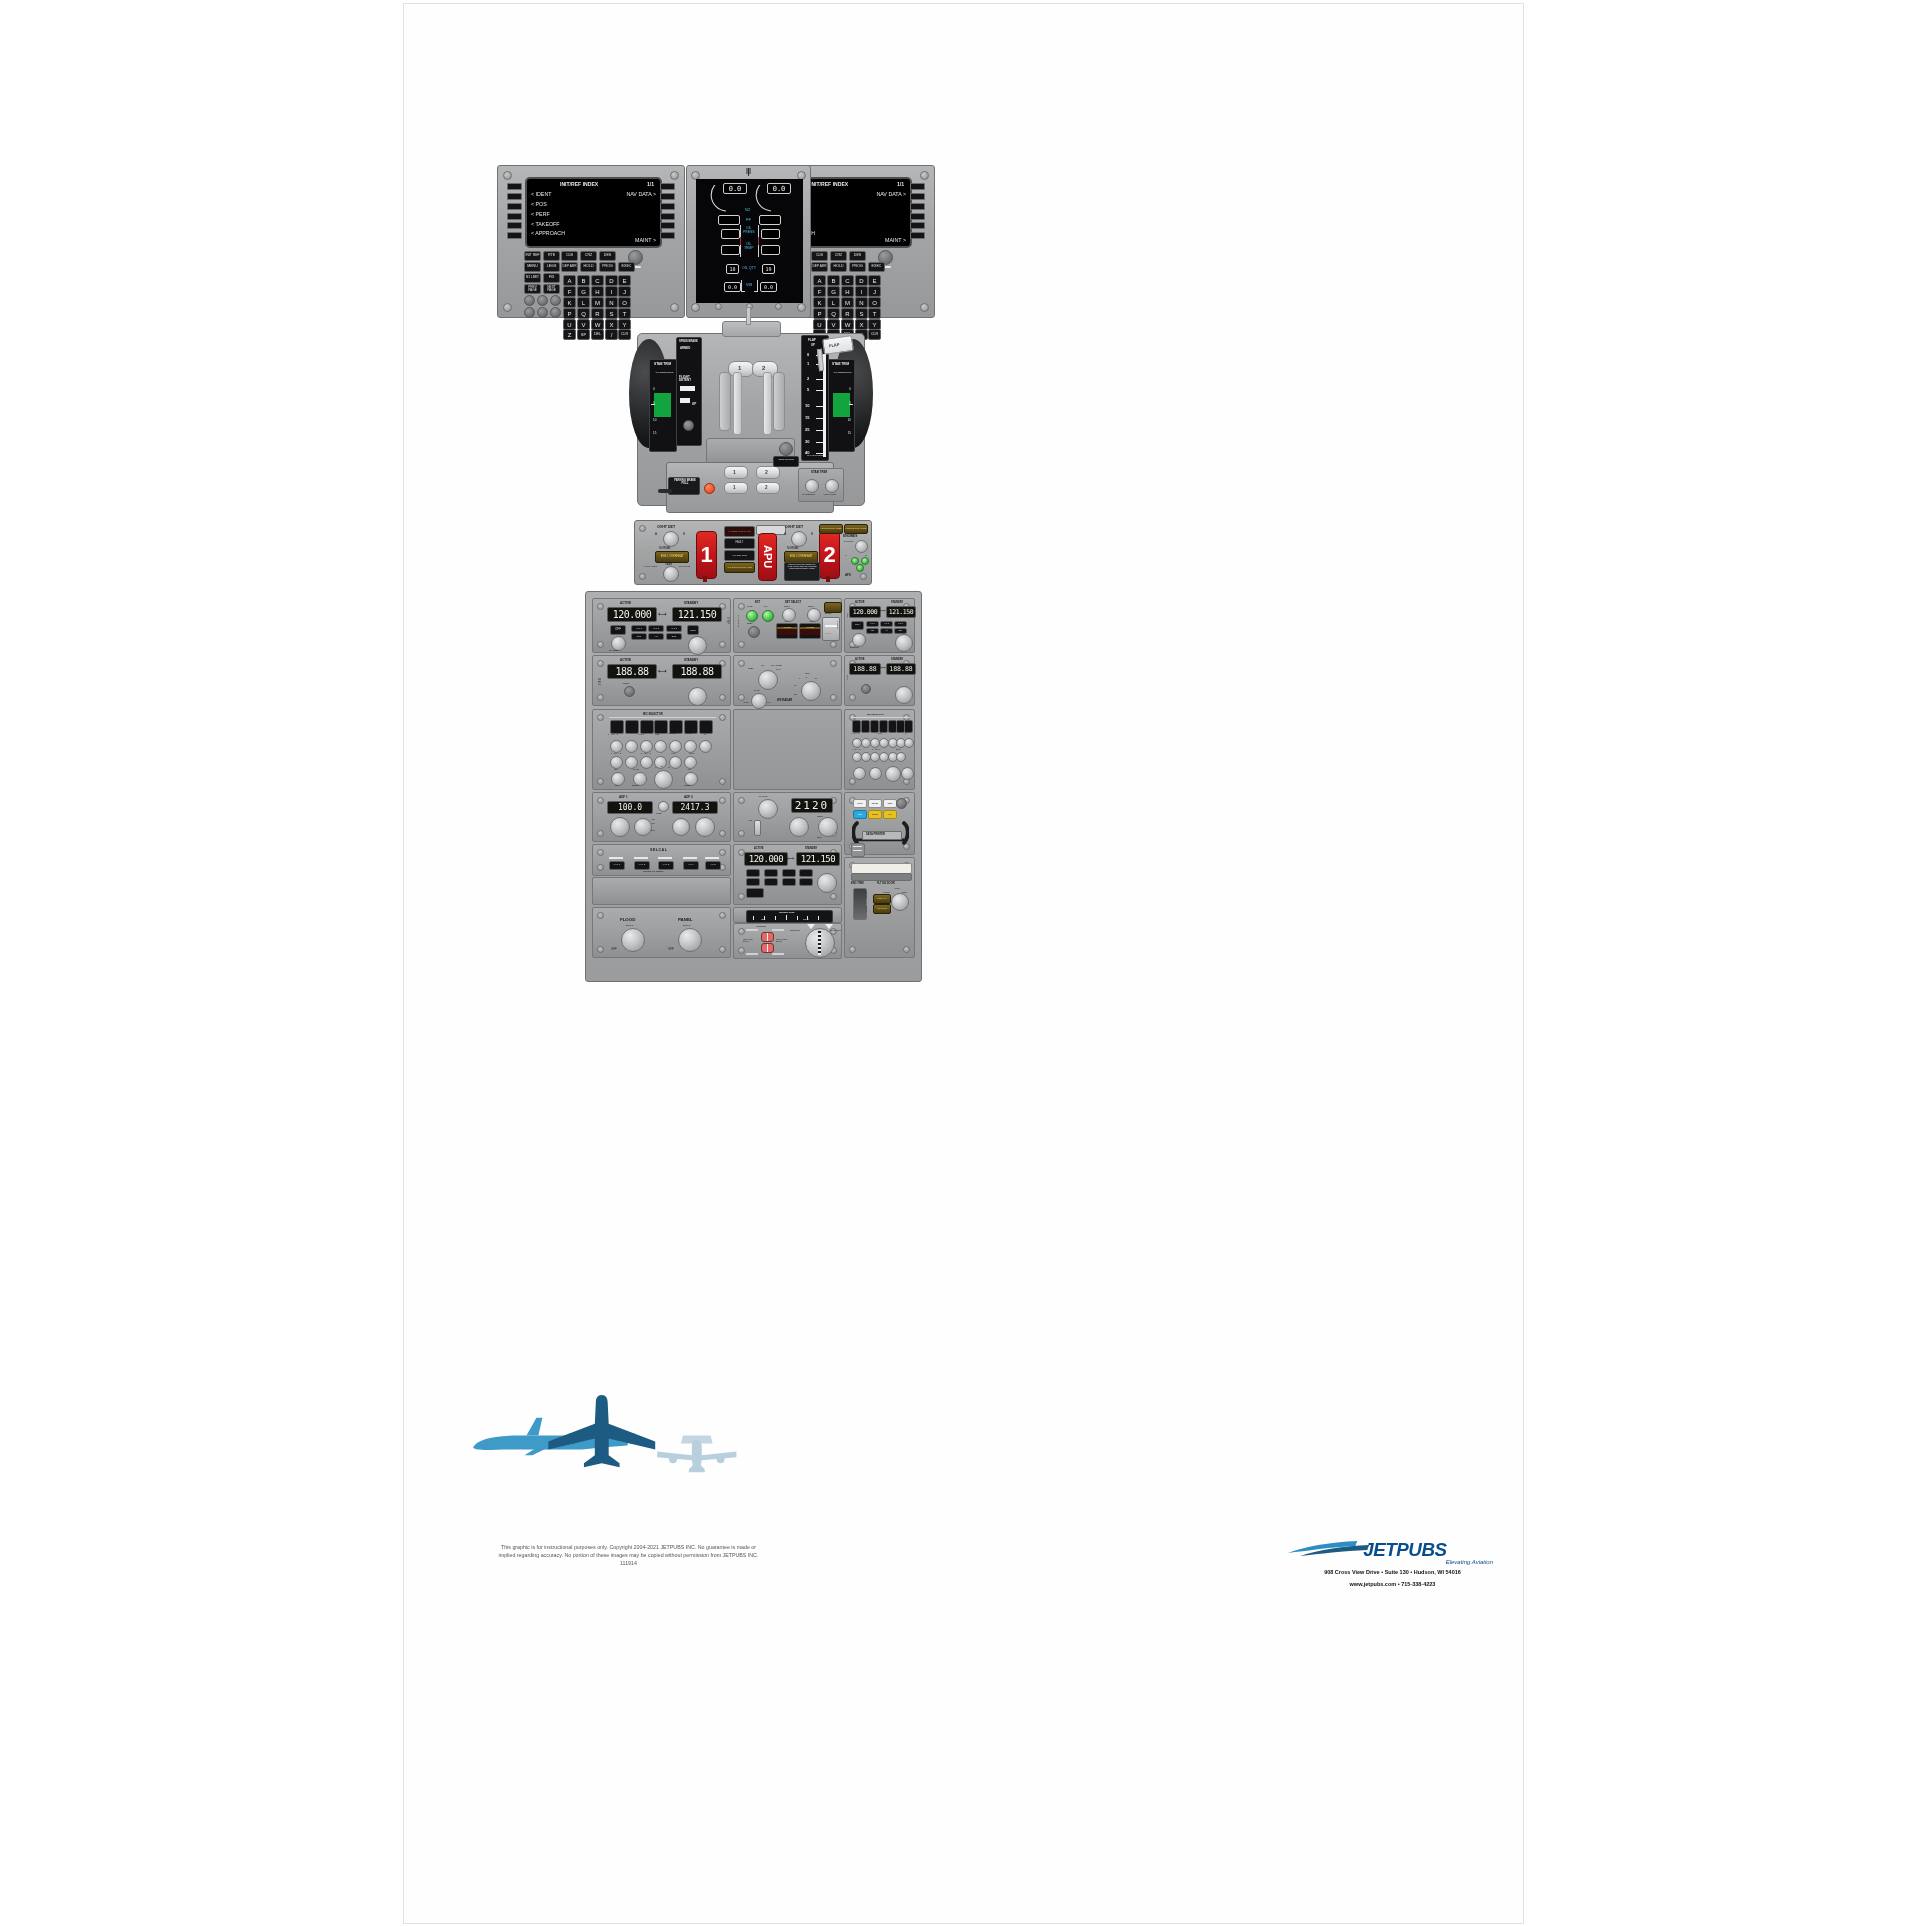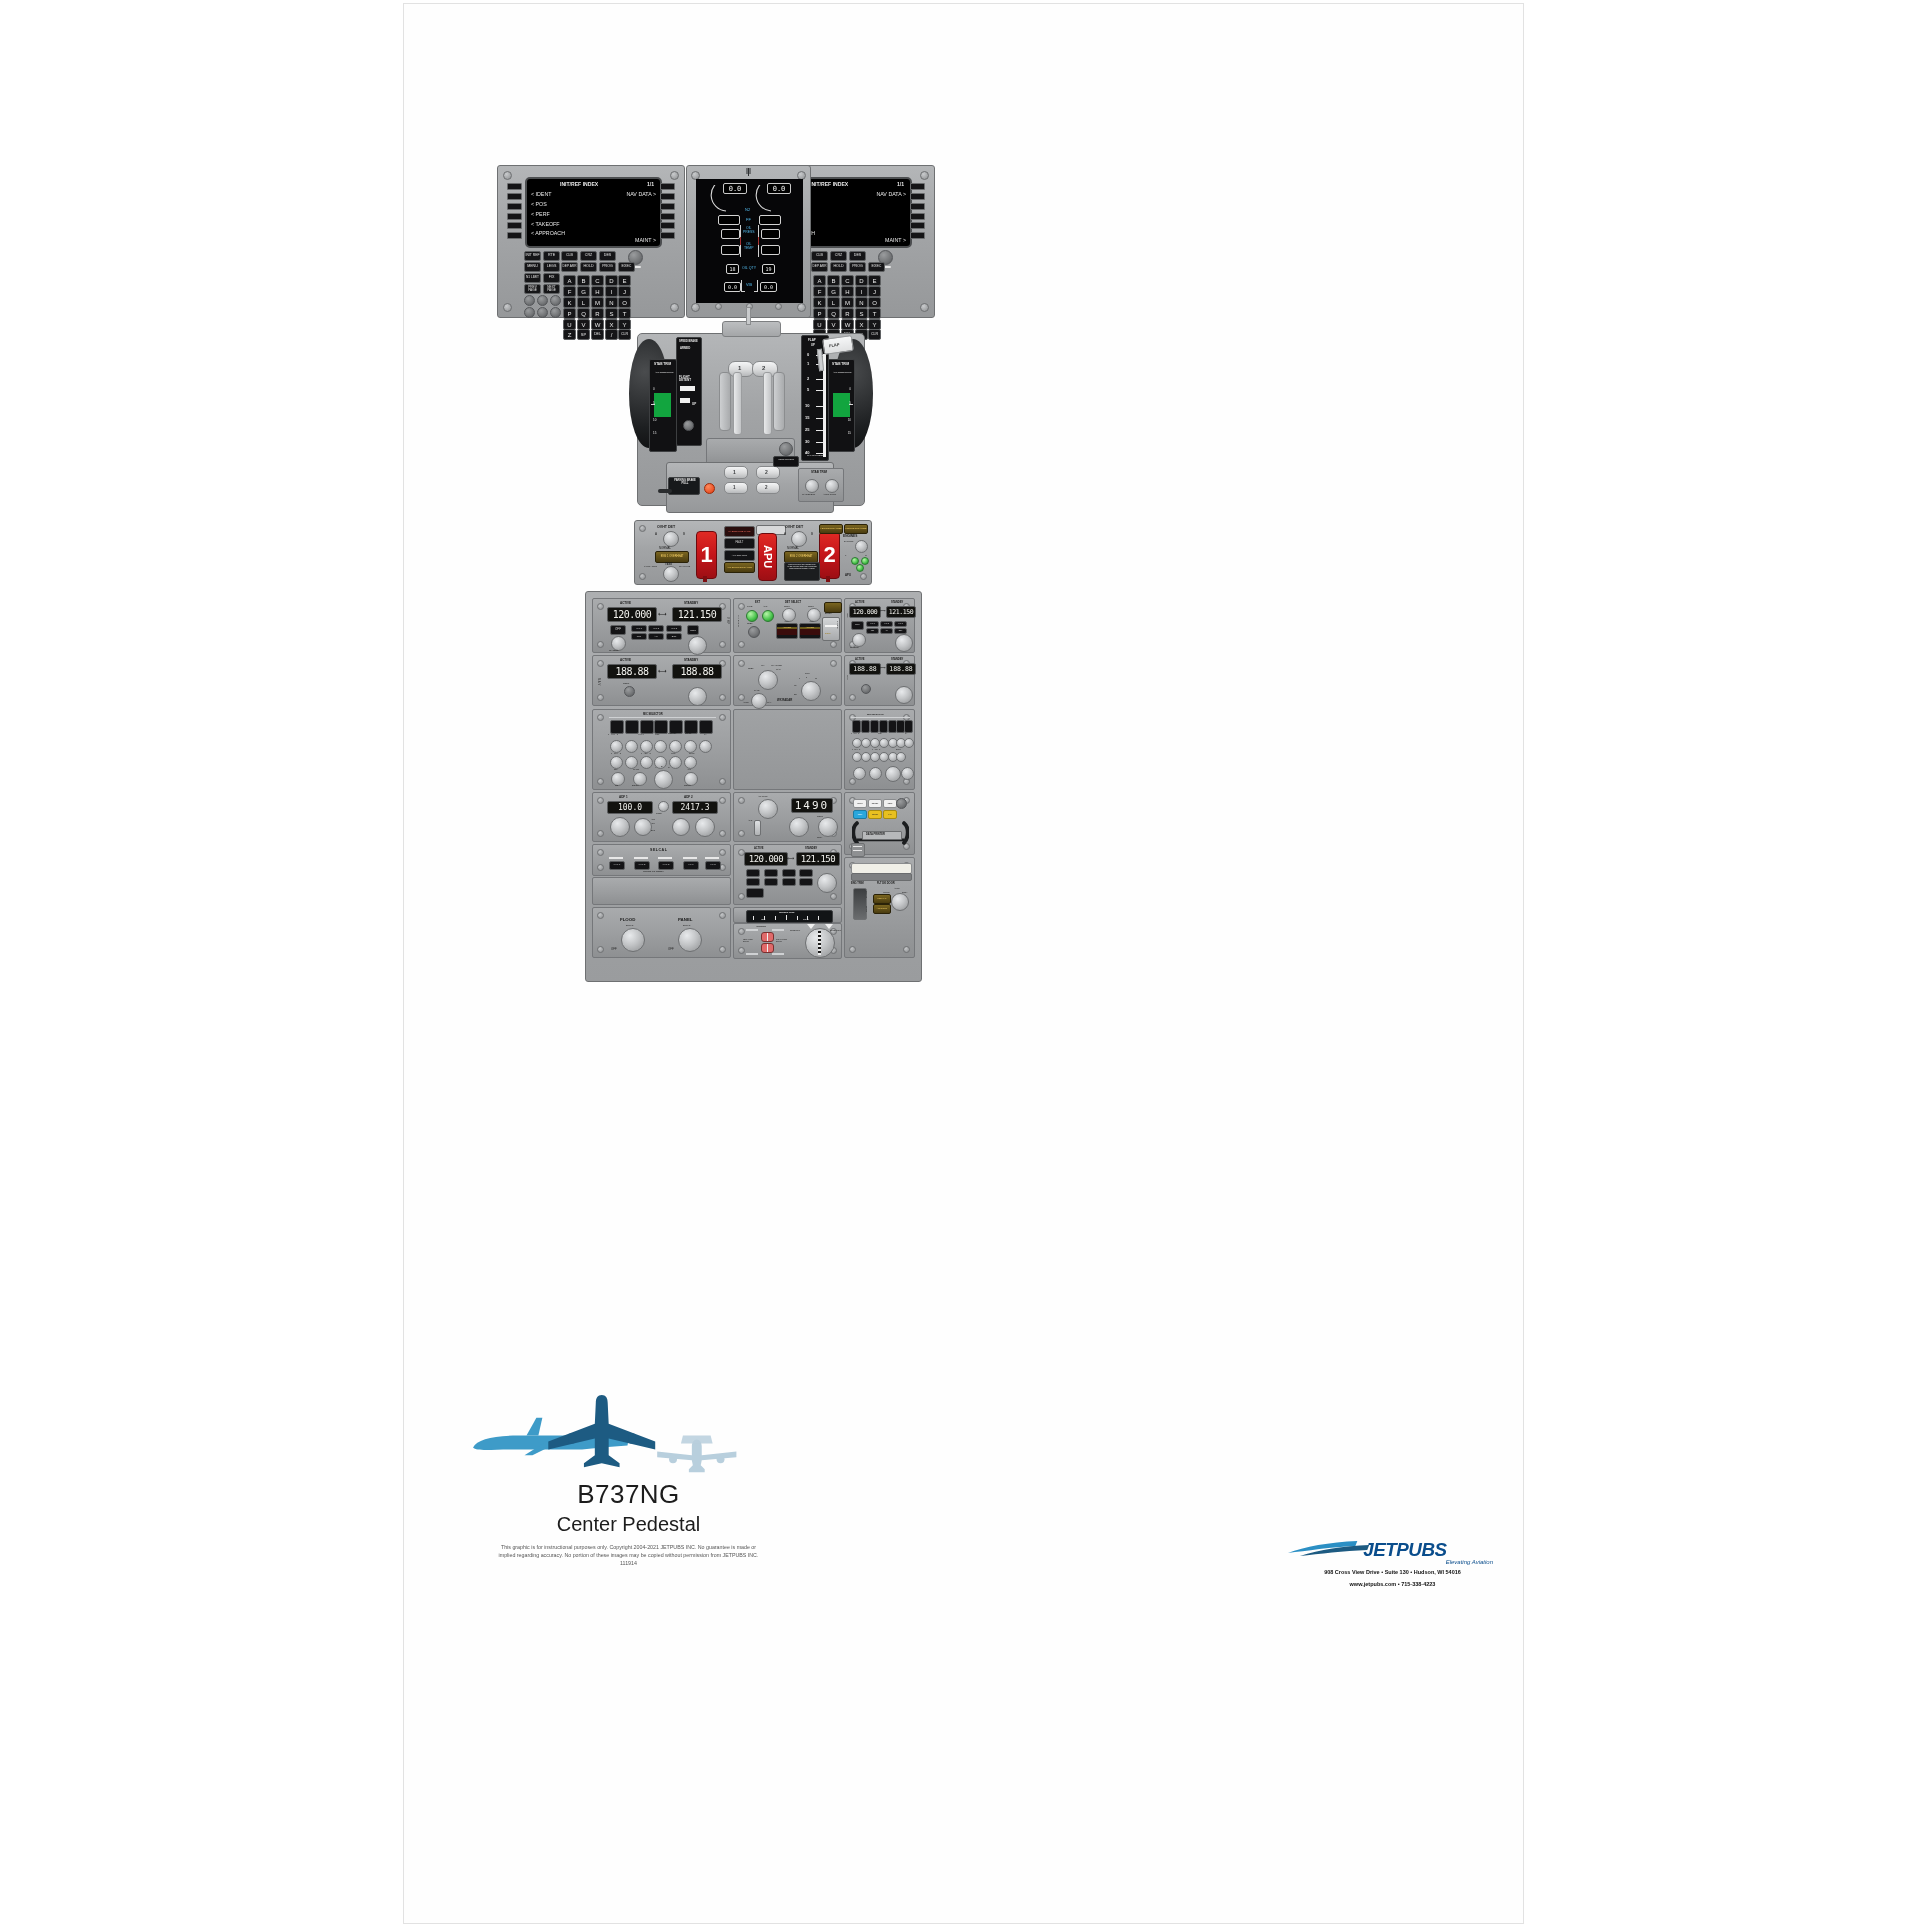"1490" div.lcd { text: 1490 -> 2120 }
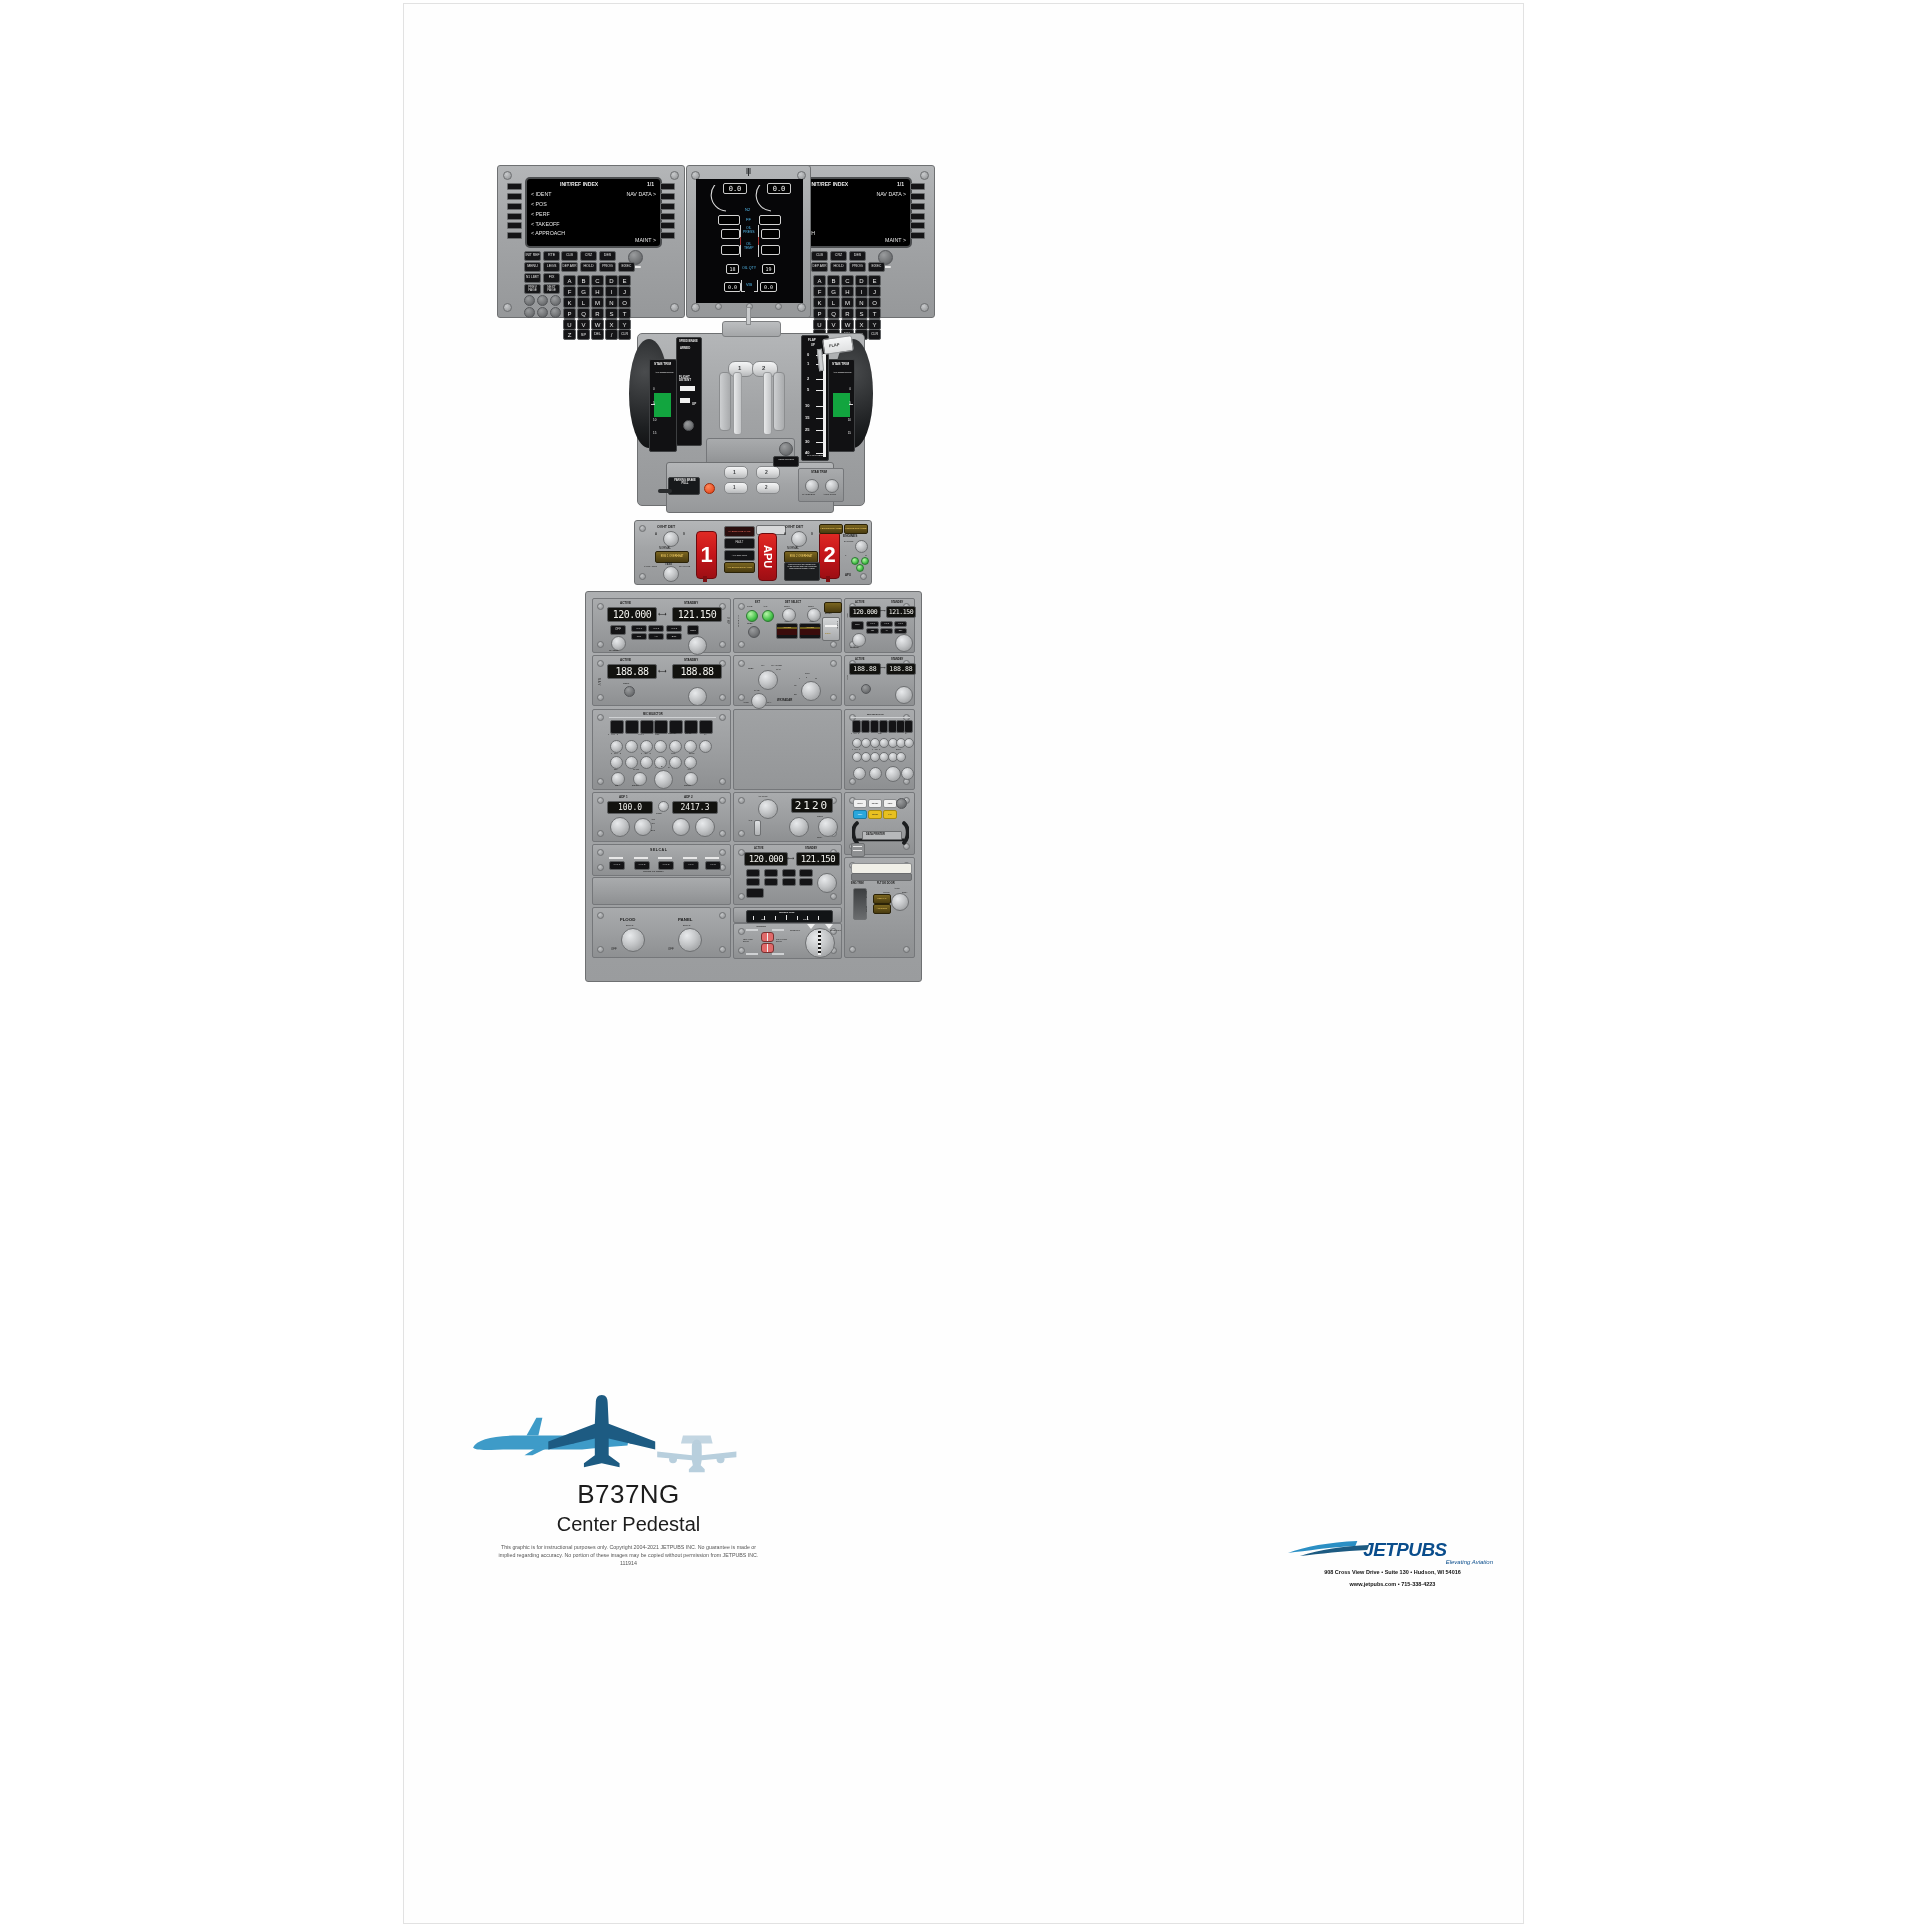"B737NG" div { html: <div> <div>B737NG</div> <div>Center Pedestal</div> </div> -> none }
